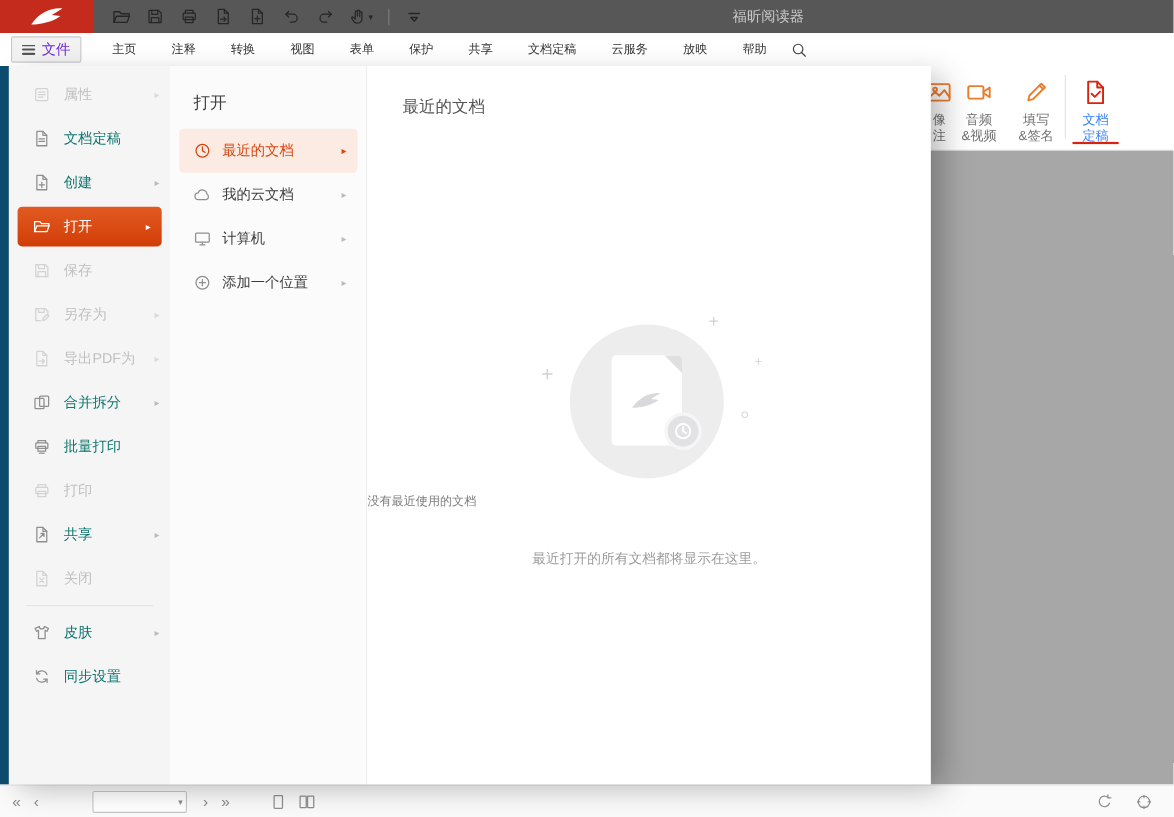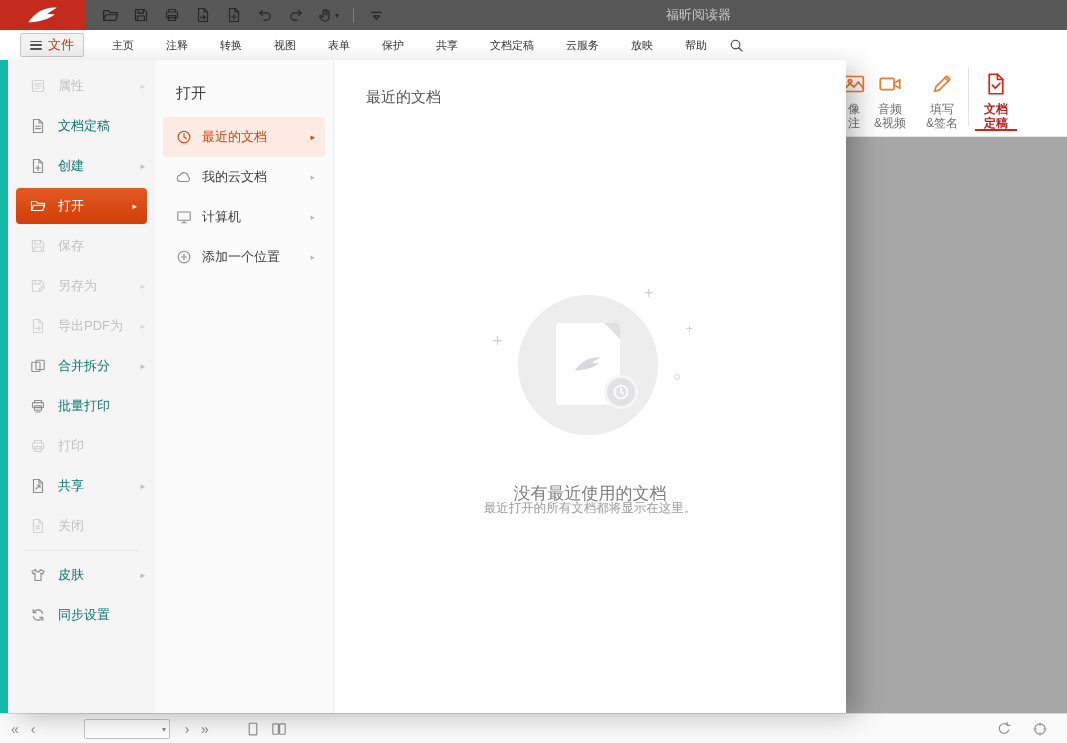"文件" .file-btn { color: #c2410c -> #6d28d9; margin-left: 20px -> 10px }
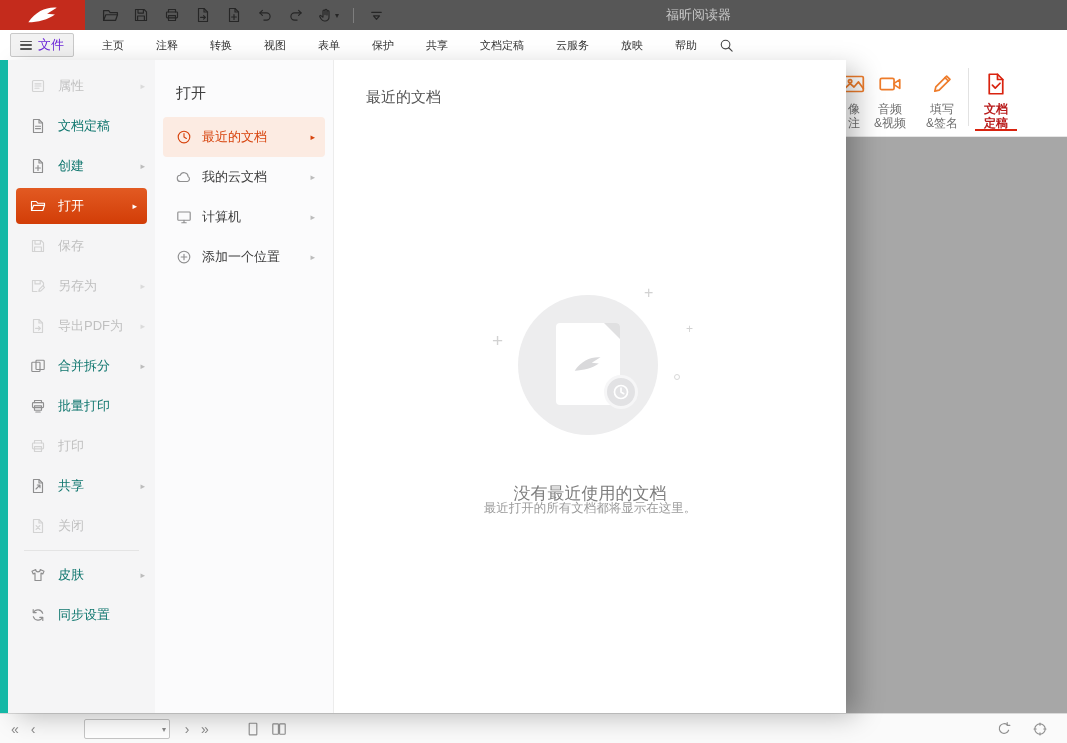"属性" .fm-side { border-left: 8px solid #14b8a6 -> 8px solid #0c4a6e }
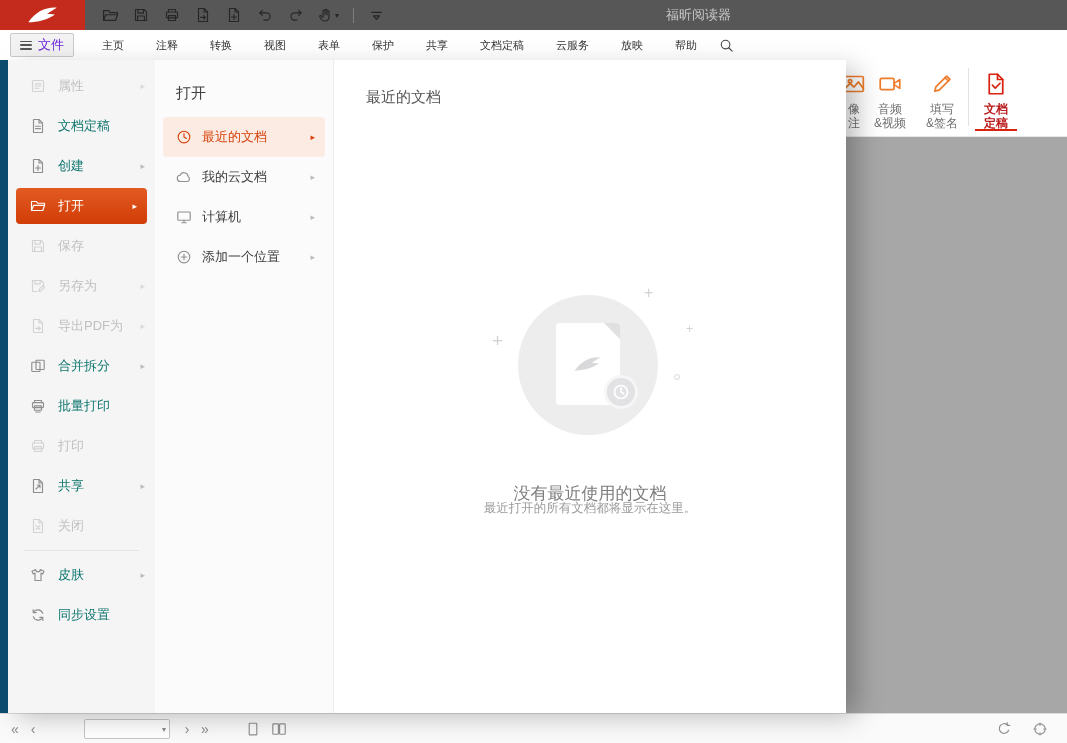"文档" .rgroup.active .rl { color: #b91c1c -> #3b82f6; font-weight: bold -> normal }
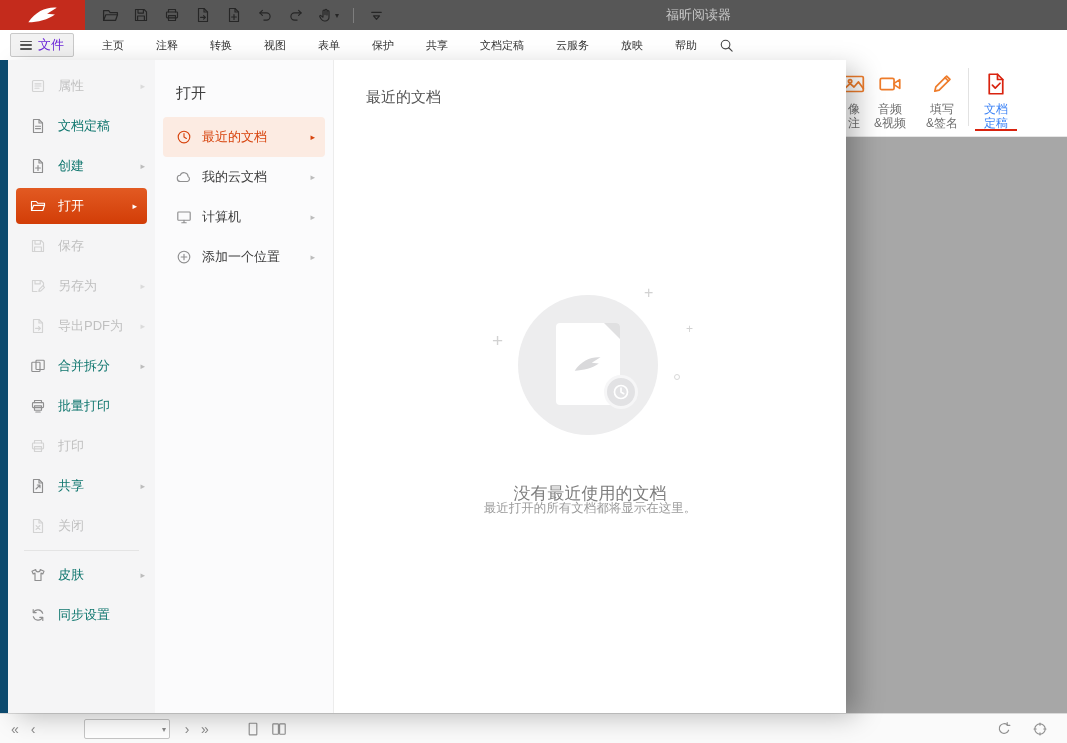"没有最近使用的文档" .empty-title { font-size: 17px -> 11px; text-align: center -> left; top: 422px -> 388px }
